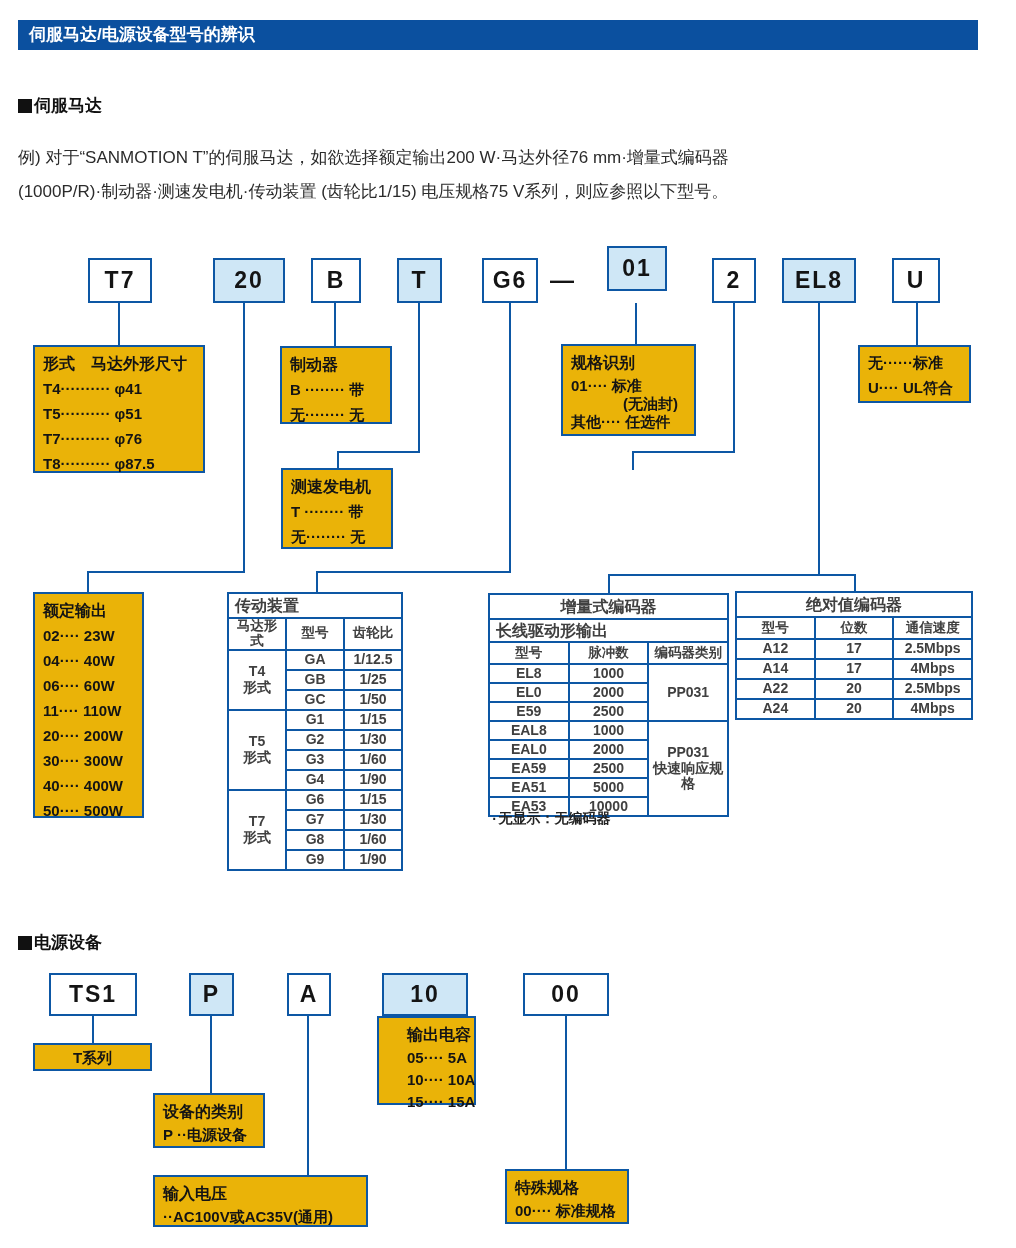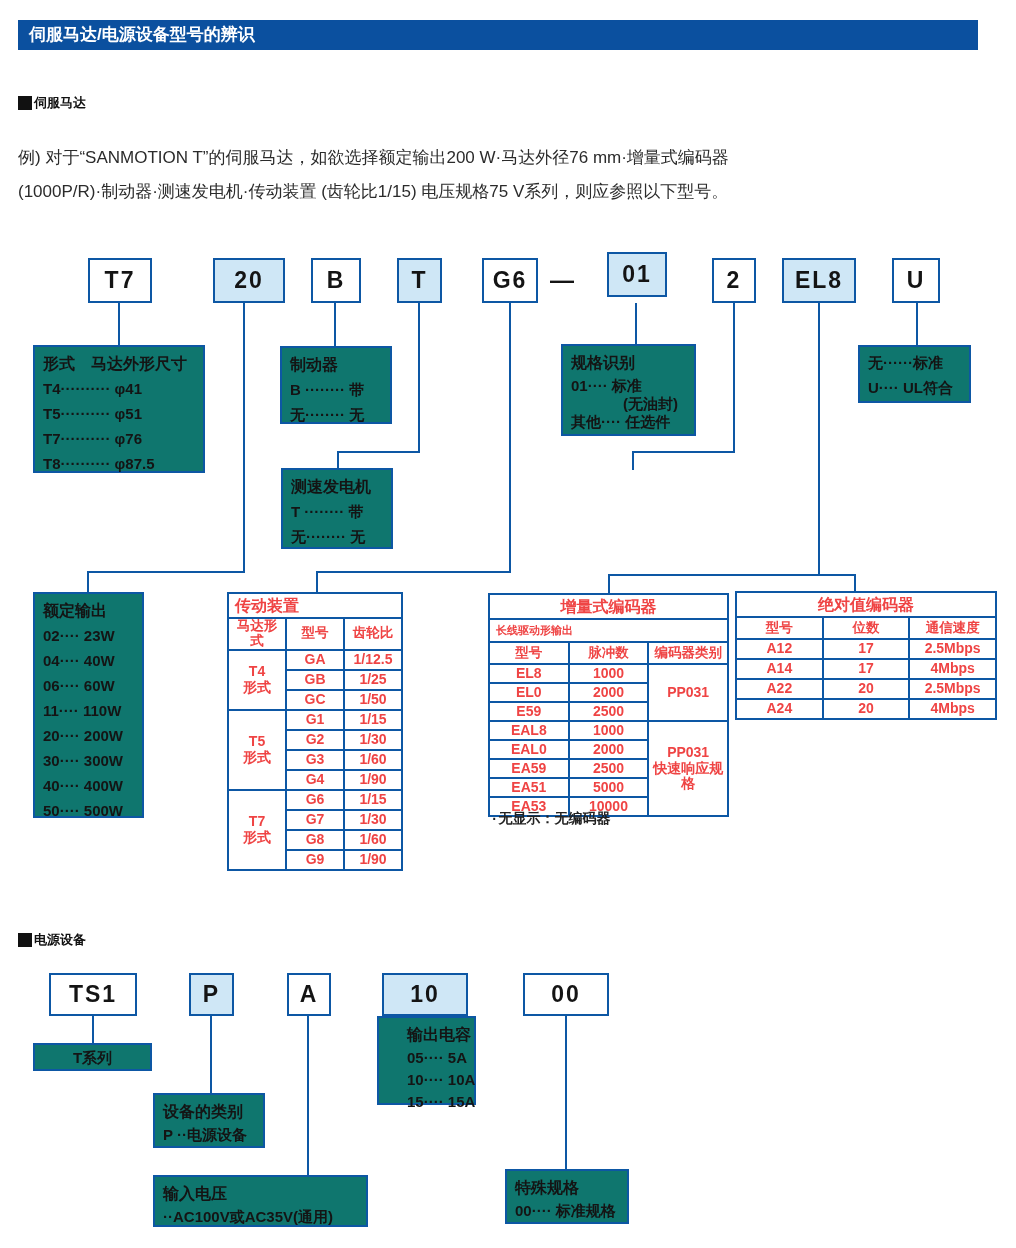"伺服马达" .sechead { font-size: 13px -> 17px }
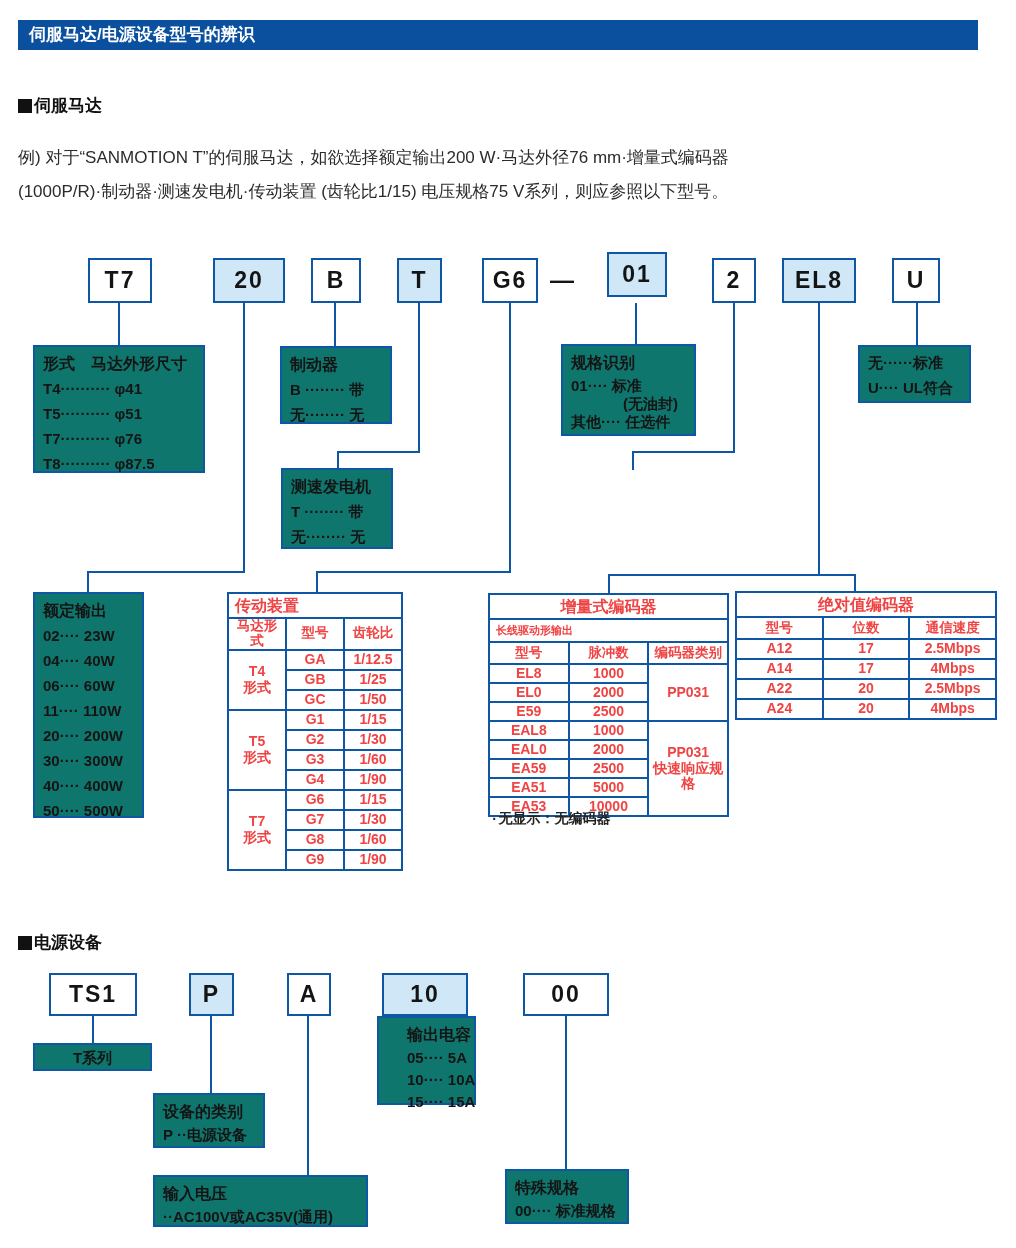"01" div.codebox { top: 252px -> 246px }
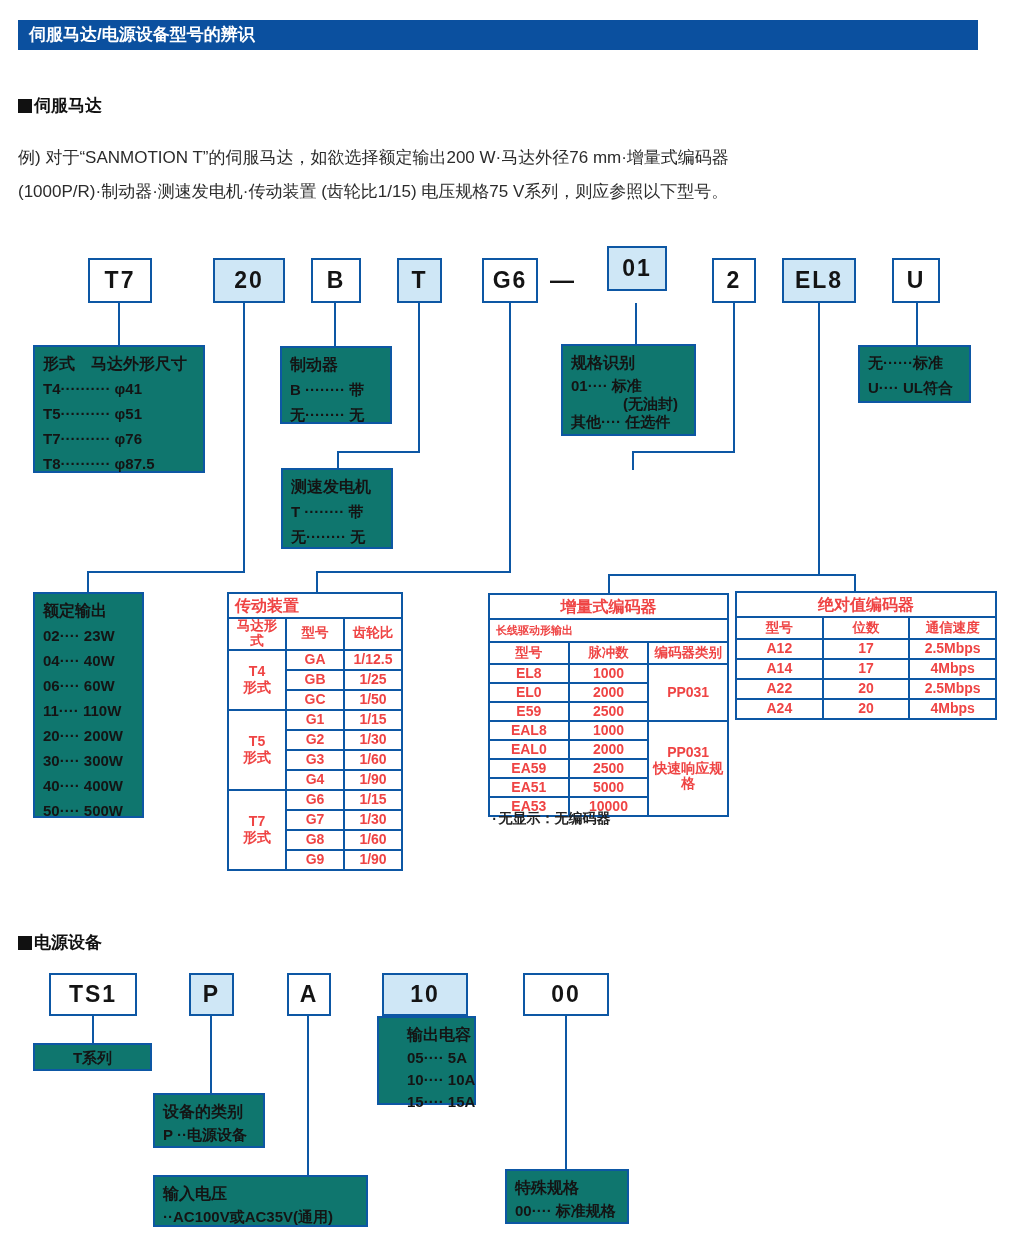"形式 马达外形尺寸" .nbox { background: #0f766e -> #eab308 }
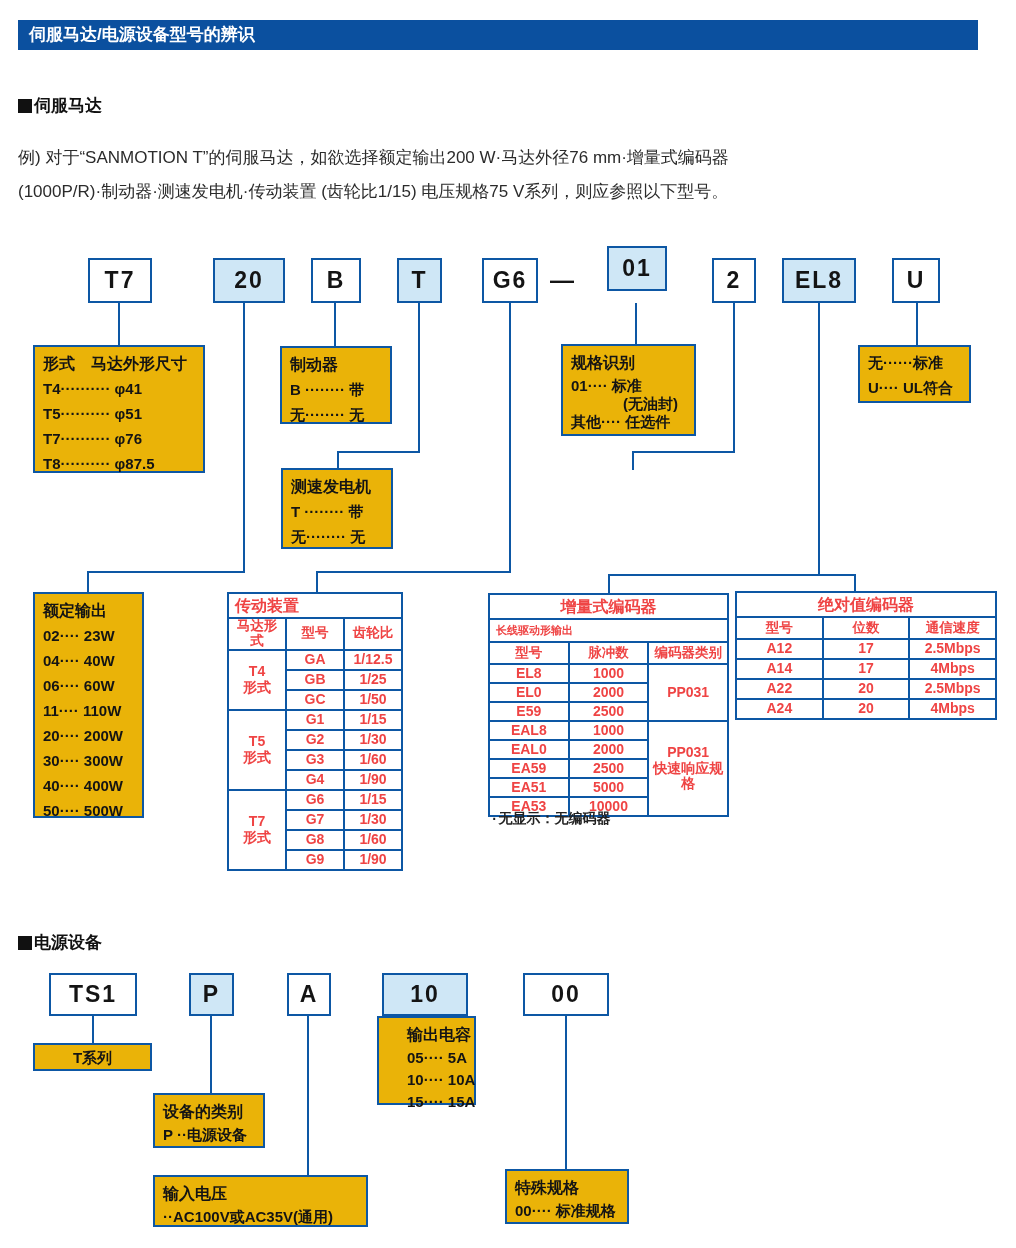"传动装置" .dtable { color: #ef4444 -> #404040 }
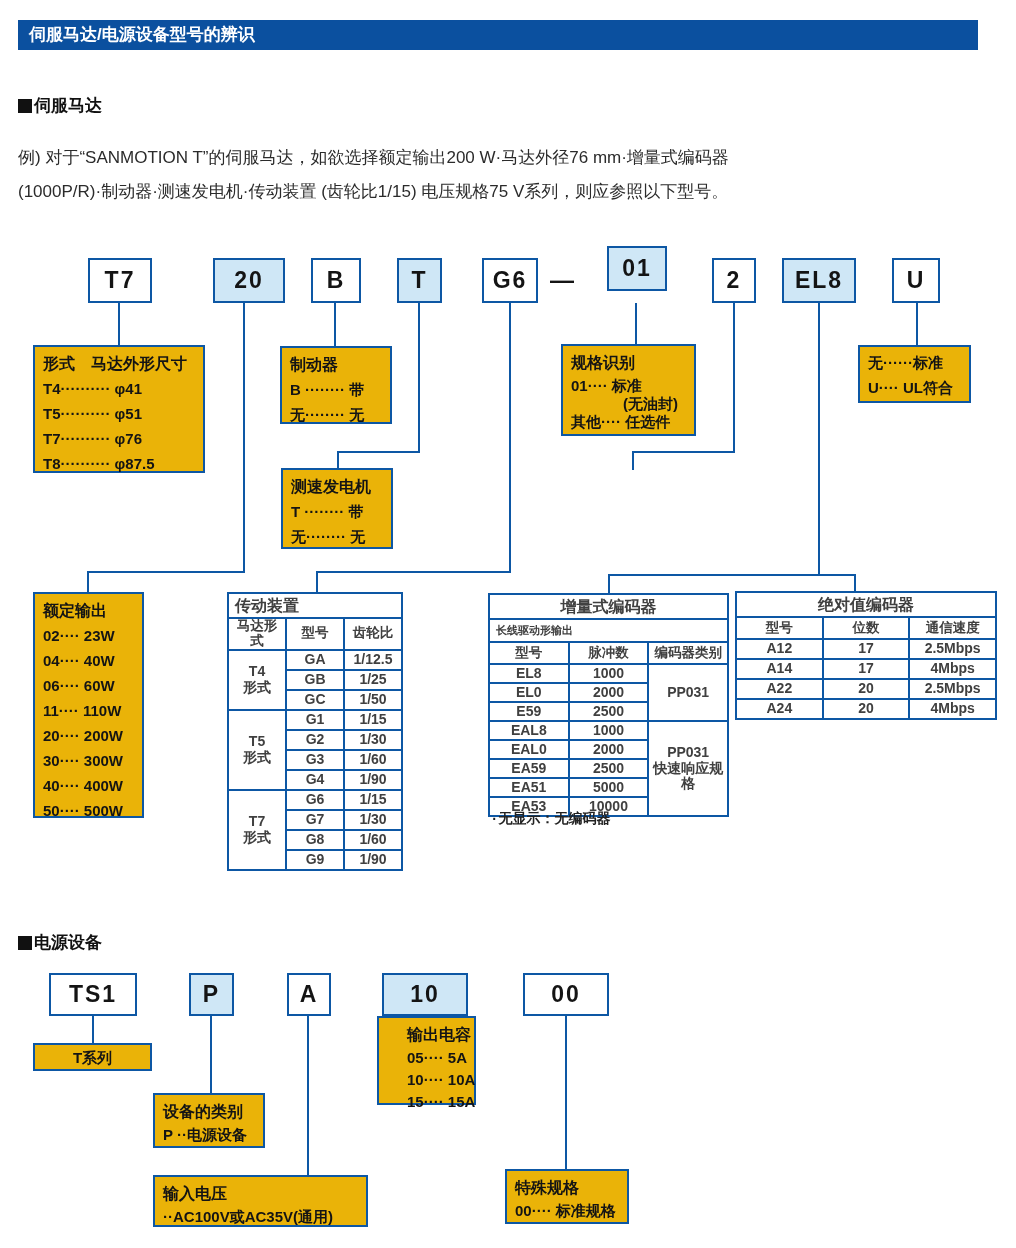"绝对值编码器" table.dtable { width: 262px -> 238px }
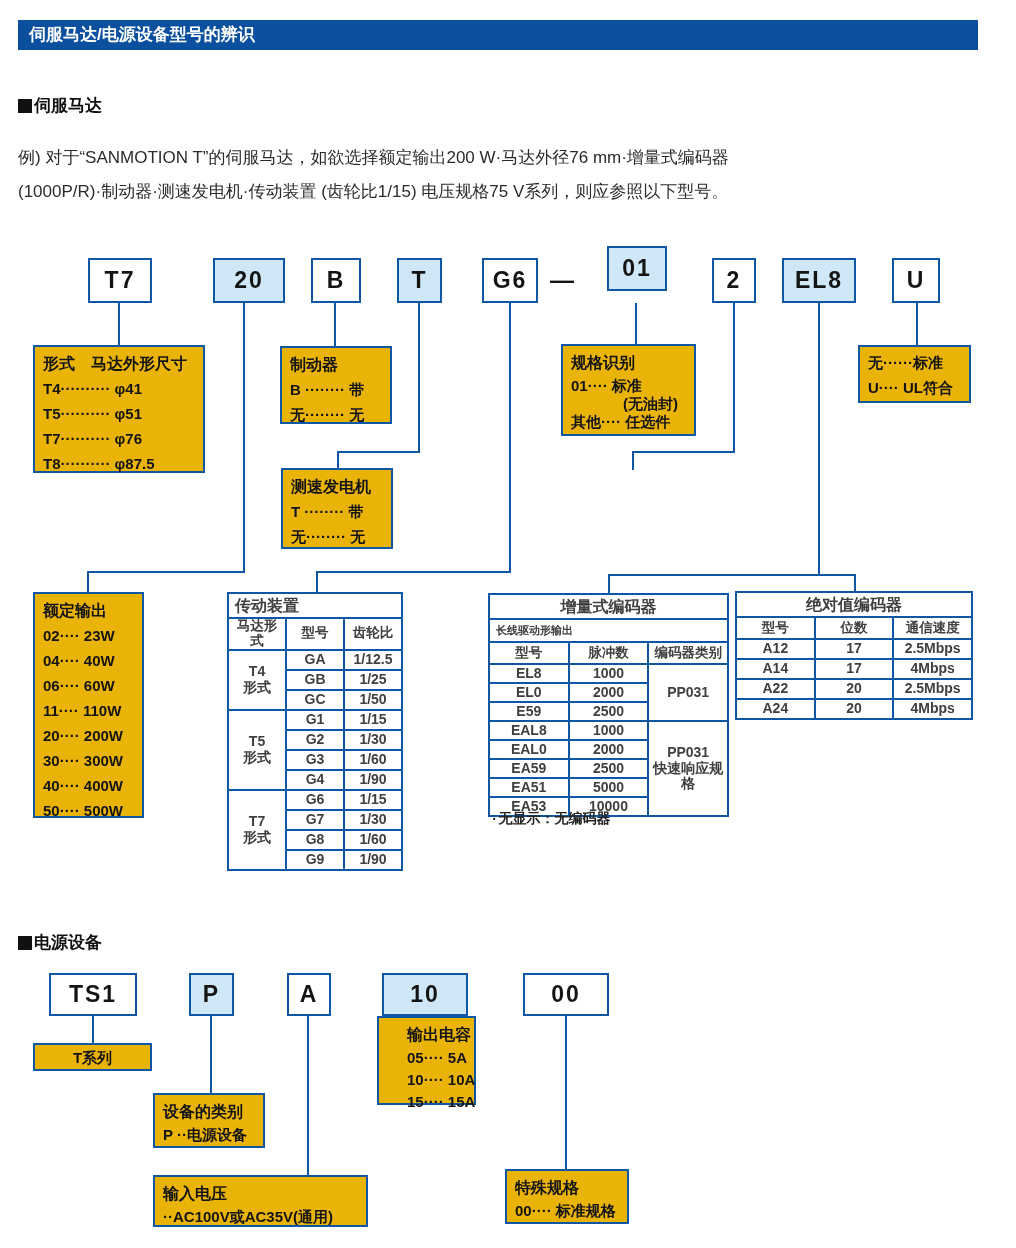"长线驱动形输出" td.cap { font-size: 11px -> 16px }
